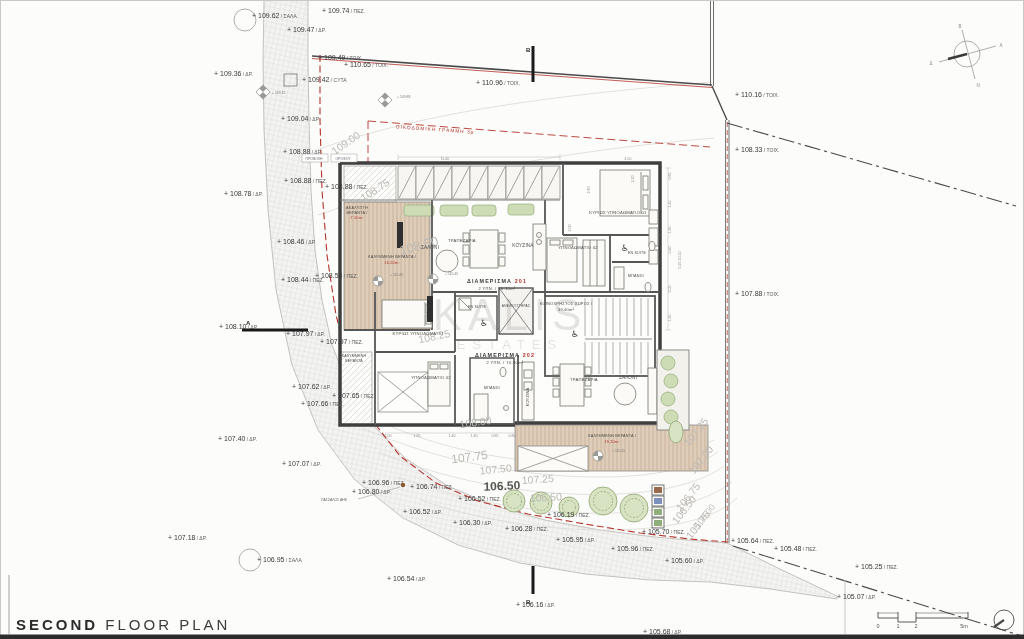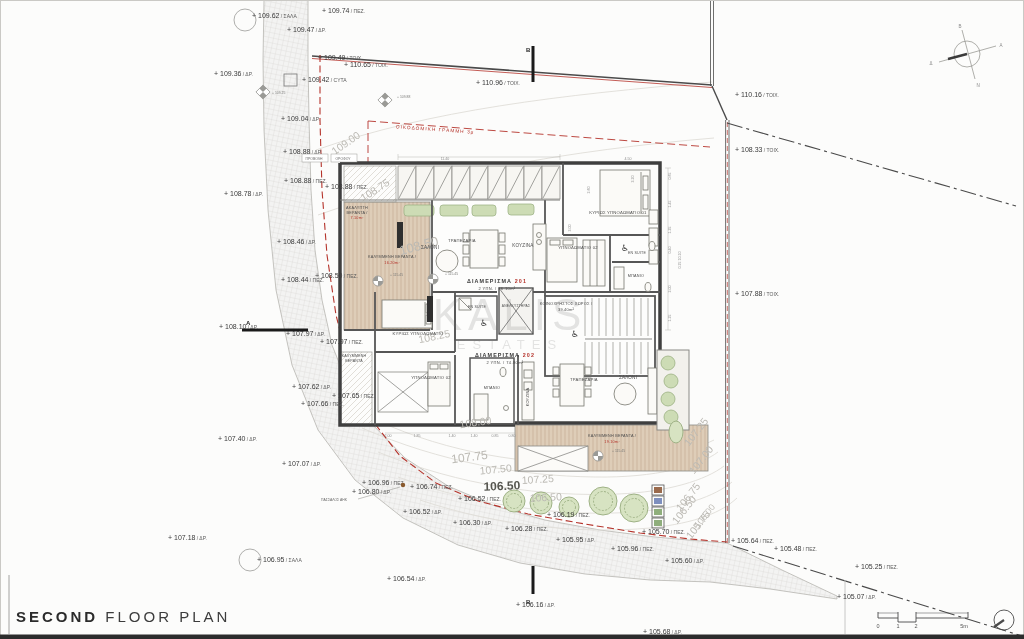"SECOND FLOOR PLAN" .title { bottom: 14px -> 6px }
